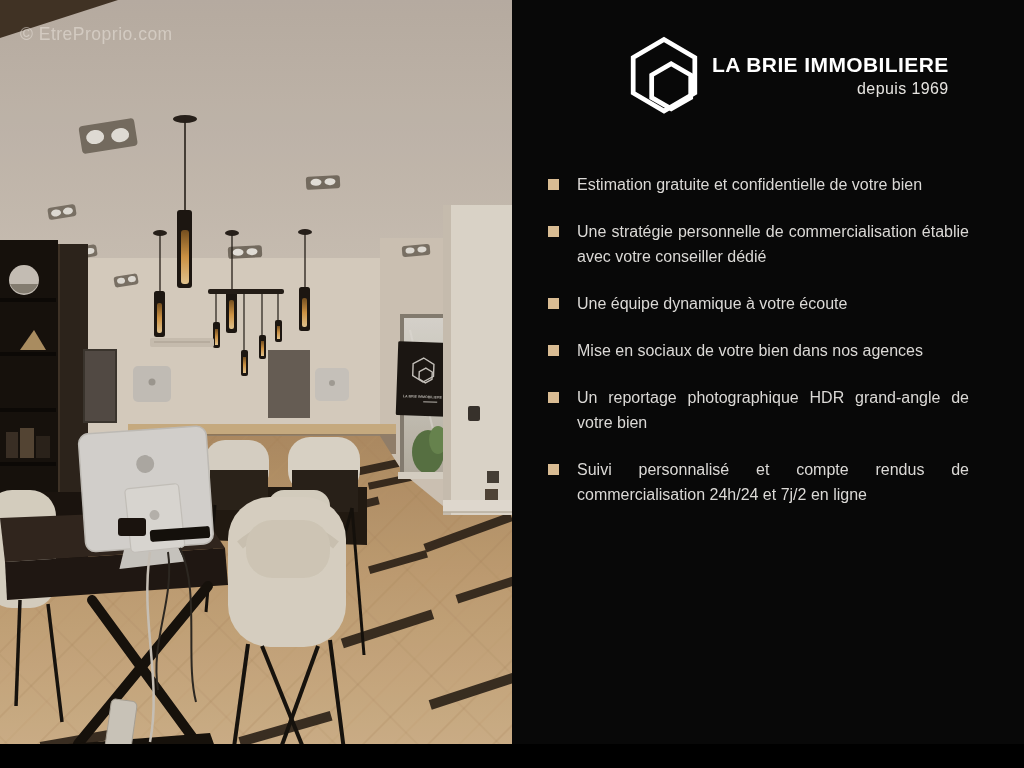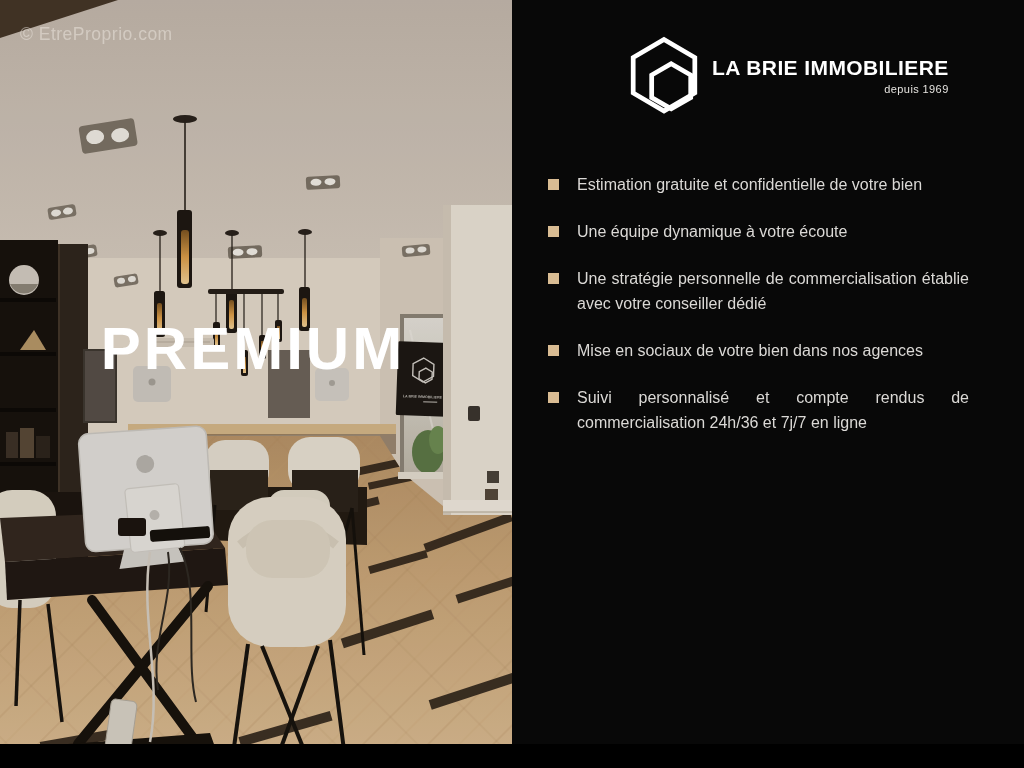"depuis 1969" .brand-tagline { font-size: 11px -> 16px }
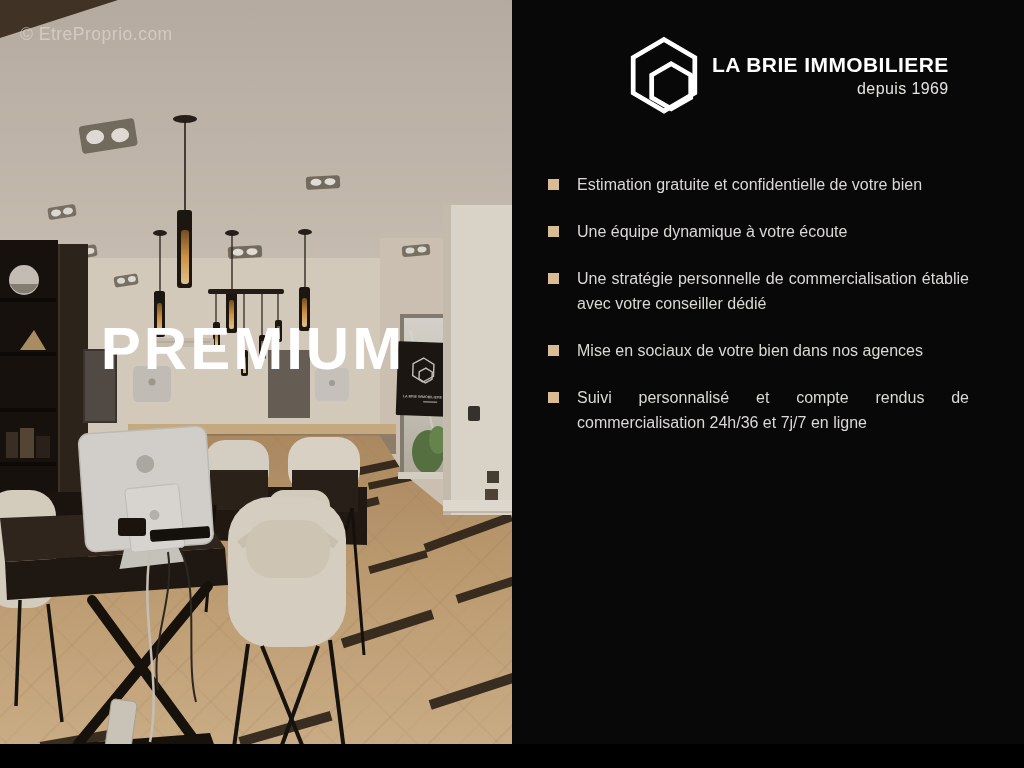"Une équipe dynamique à votre" li { order: before "Une stratégie personnelle de" -> after "Une stratégie personnelle de" }
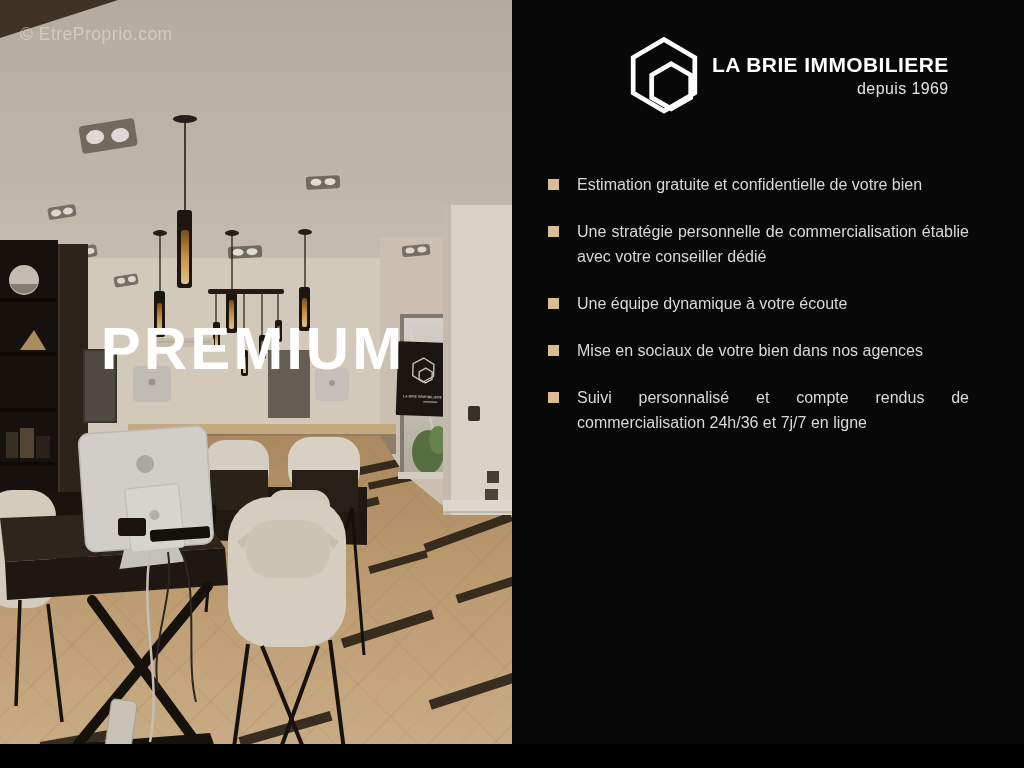"PREMIUM" div { html: <div>PREMIUM</div> -> none }
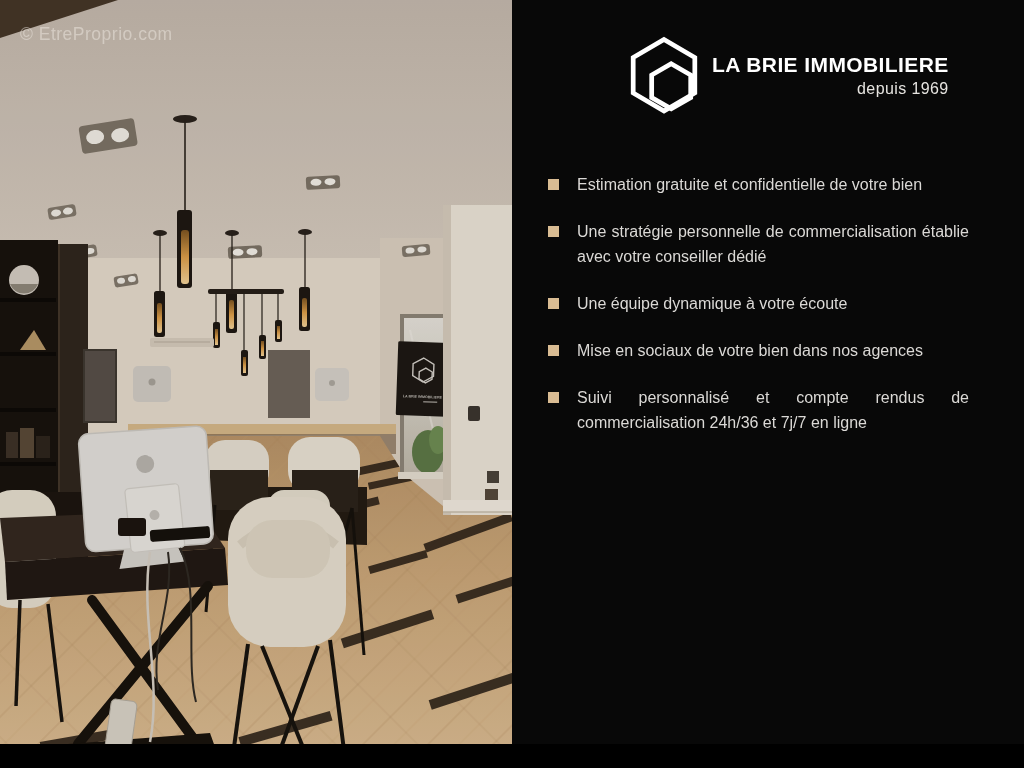"Un reportage photographique HDR" li { html: none -> <li> <span></span> <span>Un reportage photographique HDR grand-angle de votre bien</span> </li> }
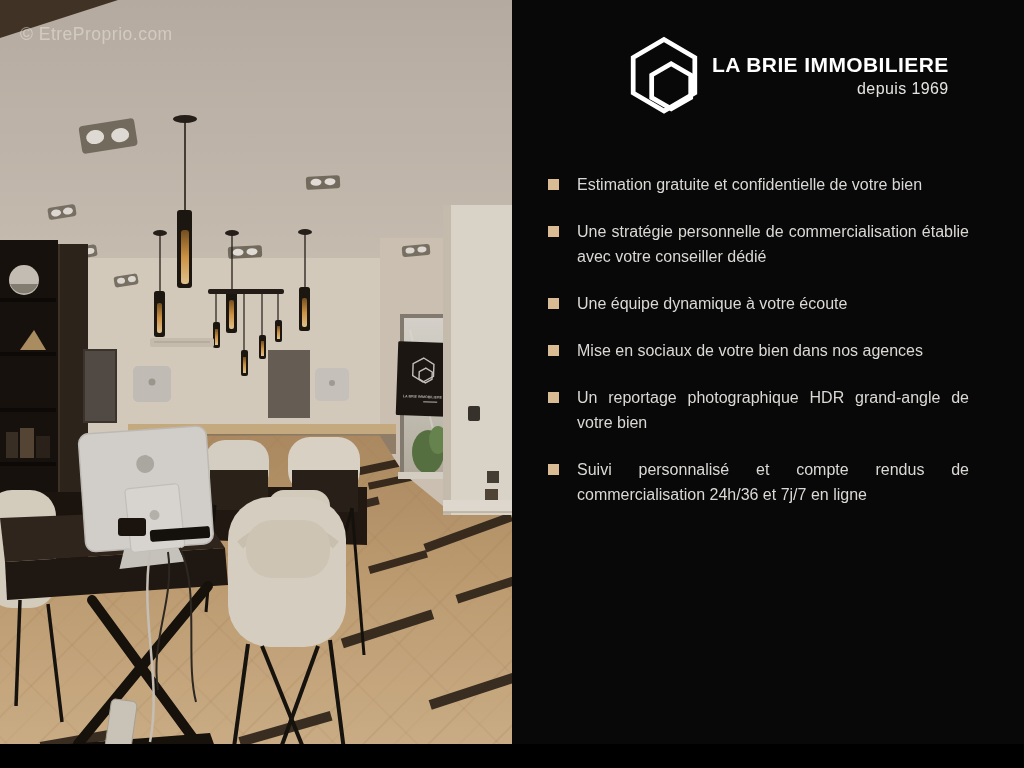"Suivi personnalisé et compte rendus" span.ftext { text: 24h/36 et 7j/7 -> 24h/24 et 7j/2 }
